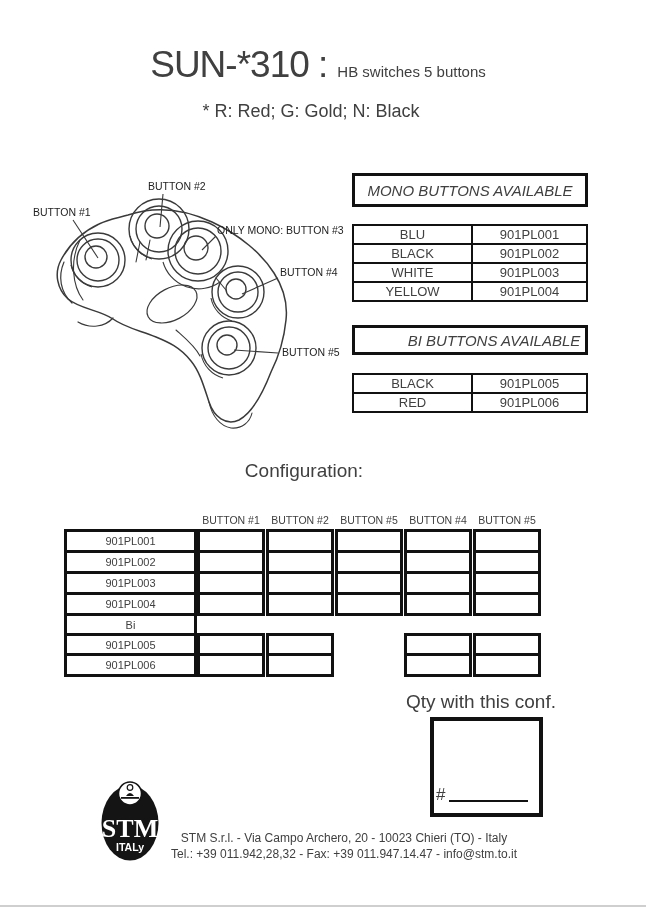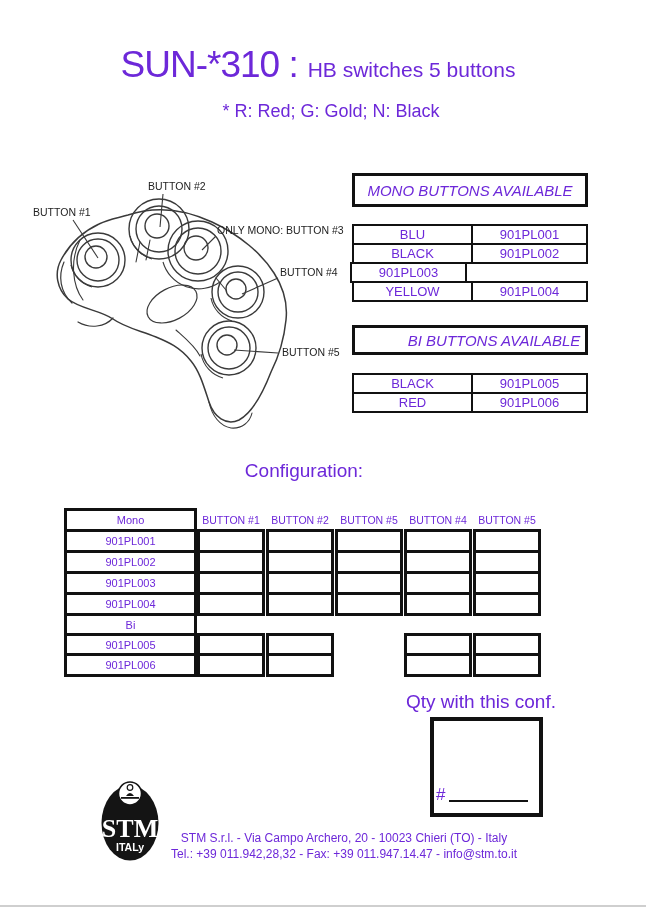"SUN-*310 :" .page { color: #6d28d9 -> #404040 }
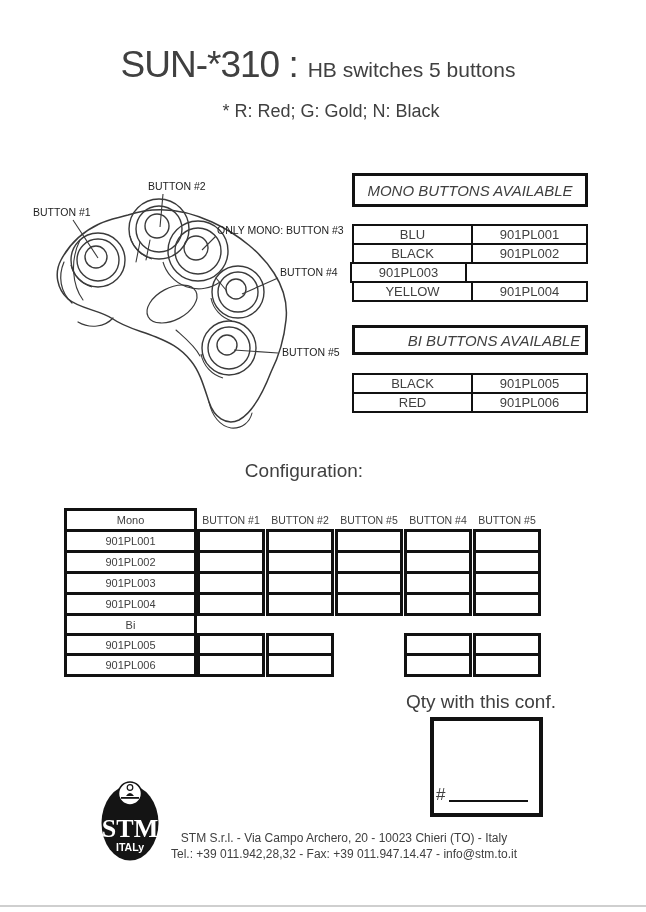"HB switches 5 buttons" .t-sub { font-size: 21px -> 15px }
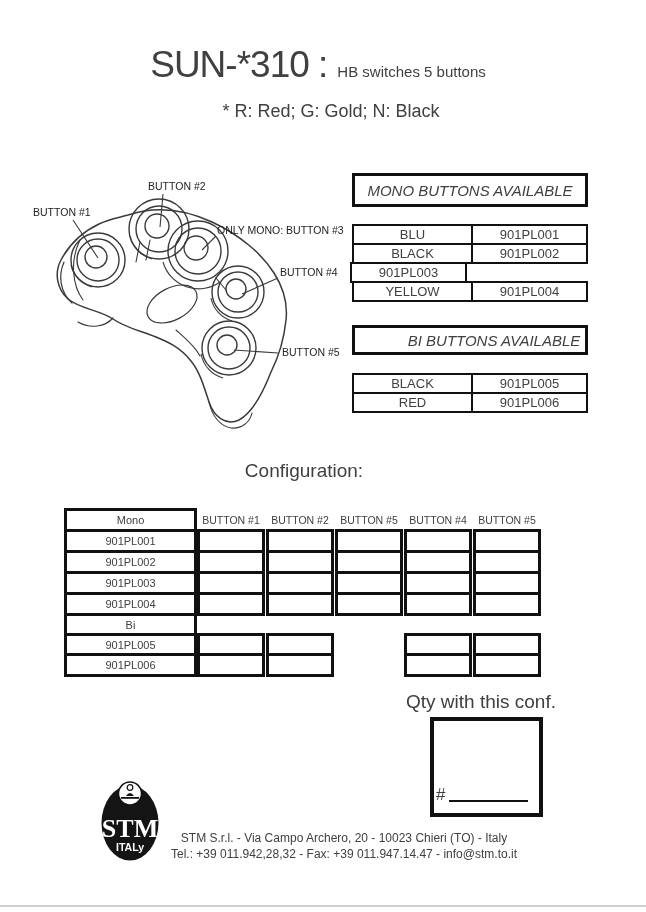"* R: Red; G: Gold;" .legend { margin-left: 20px -> none }
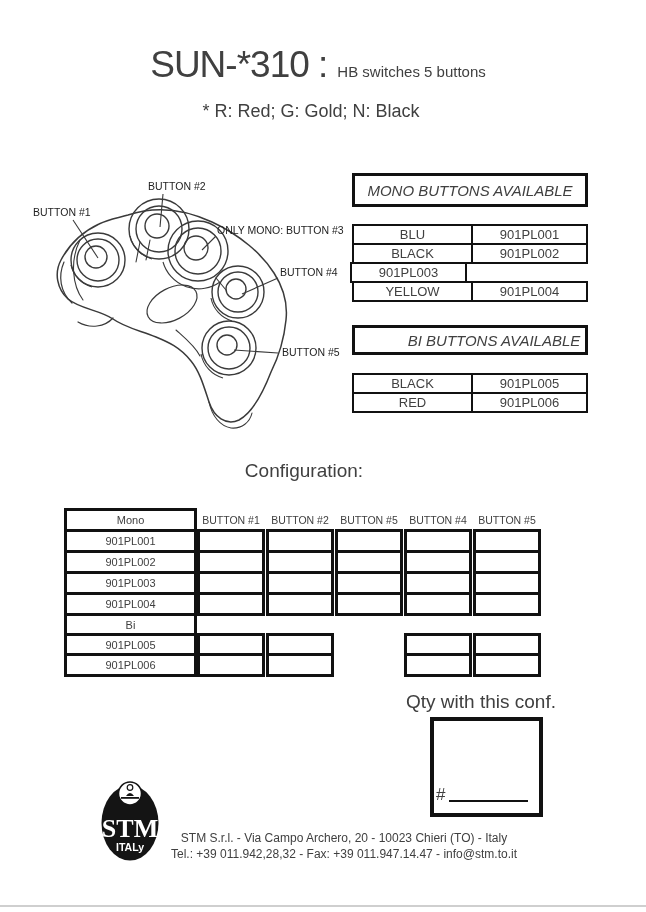"WHITE" div.at-cell { html: none -> <div>WHITE</div> }
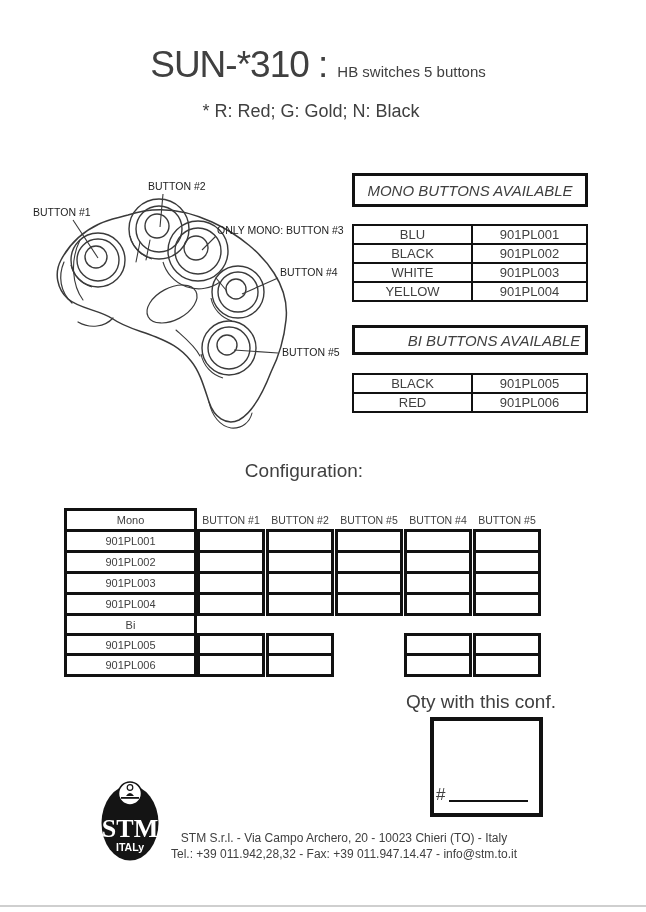"Mono" div.cfg-label { html: <div>Mono</div> -> none }
